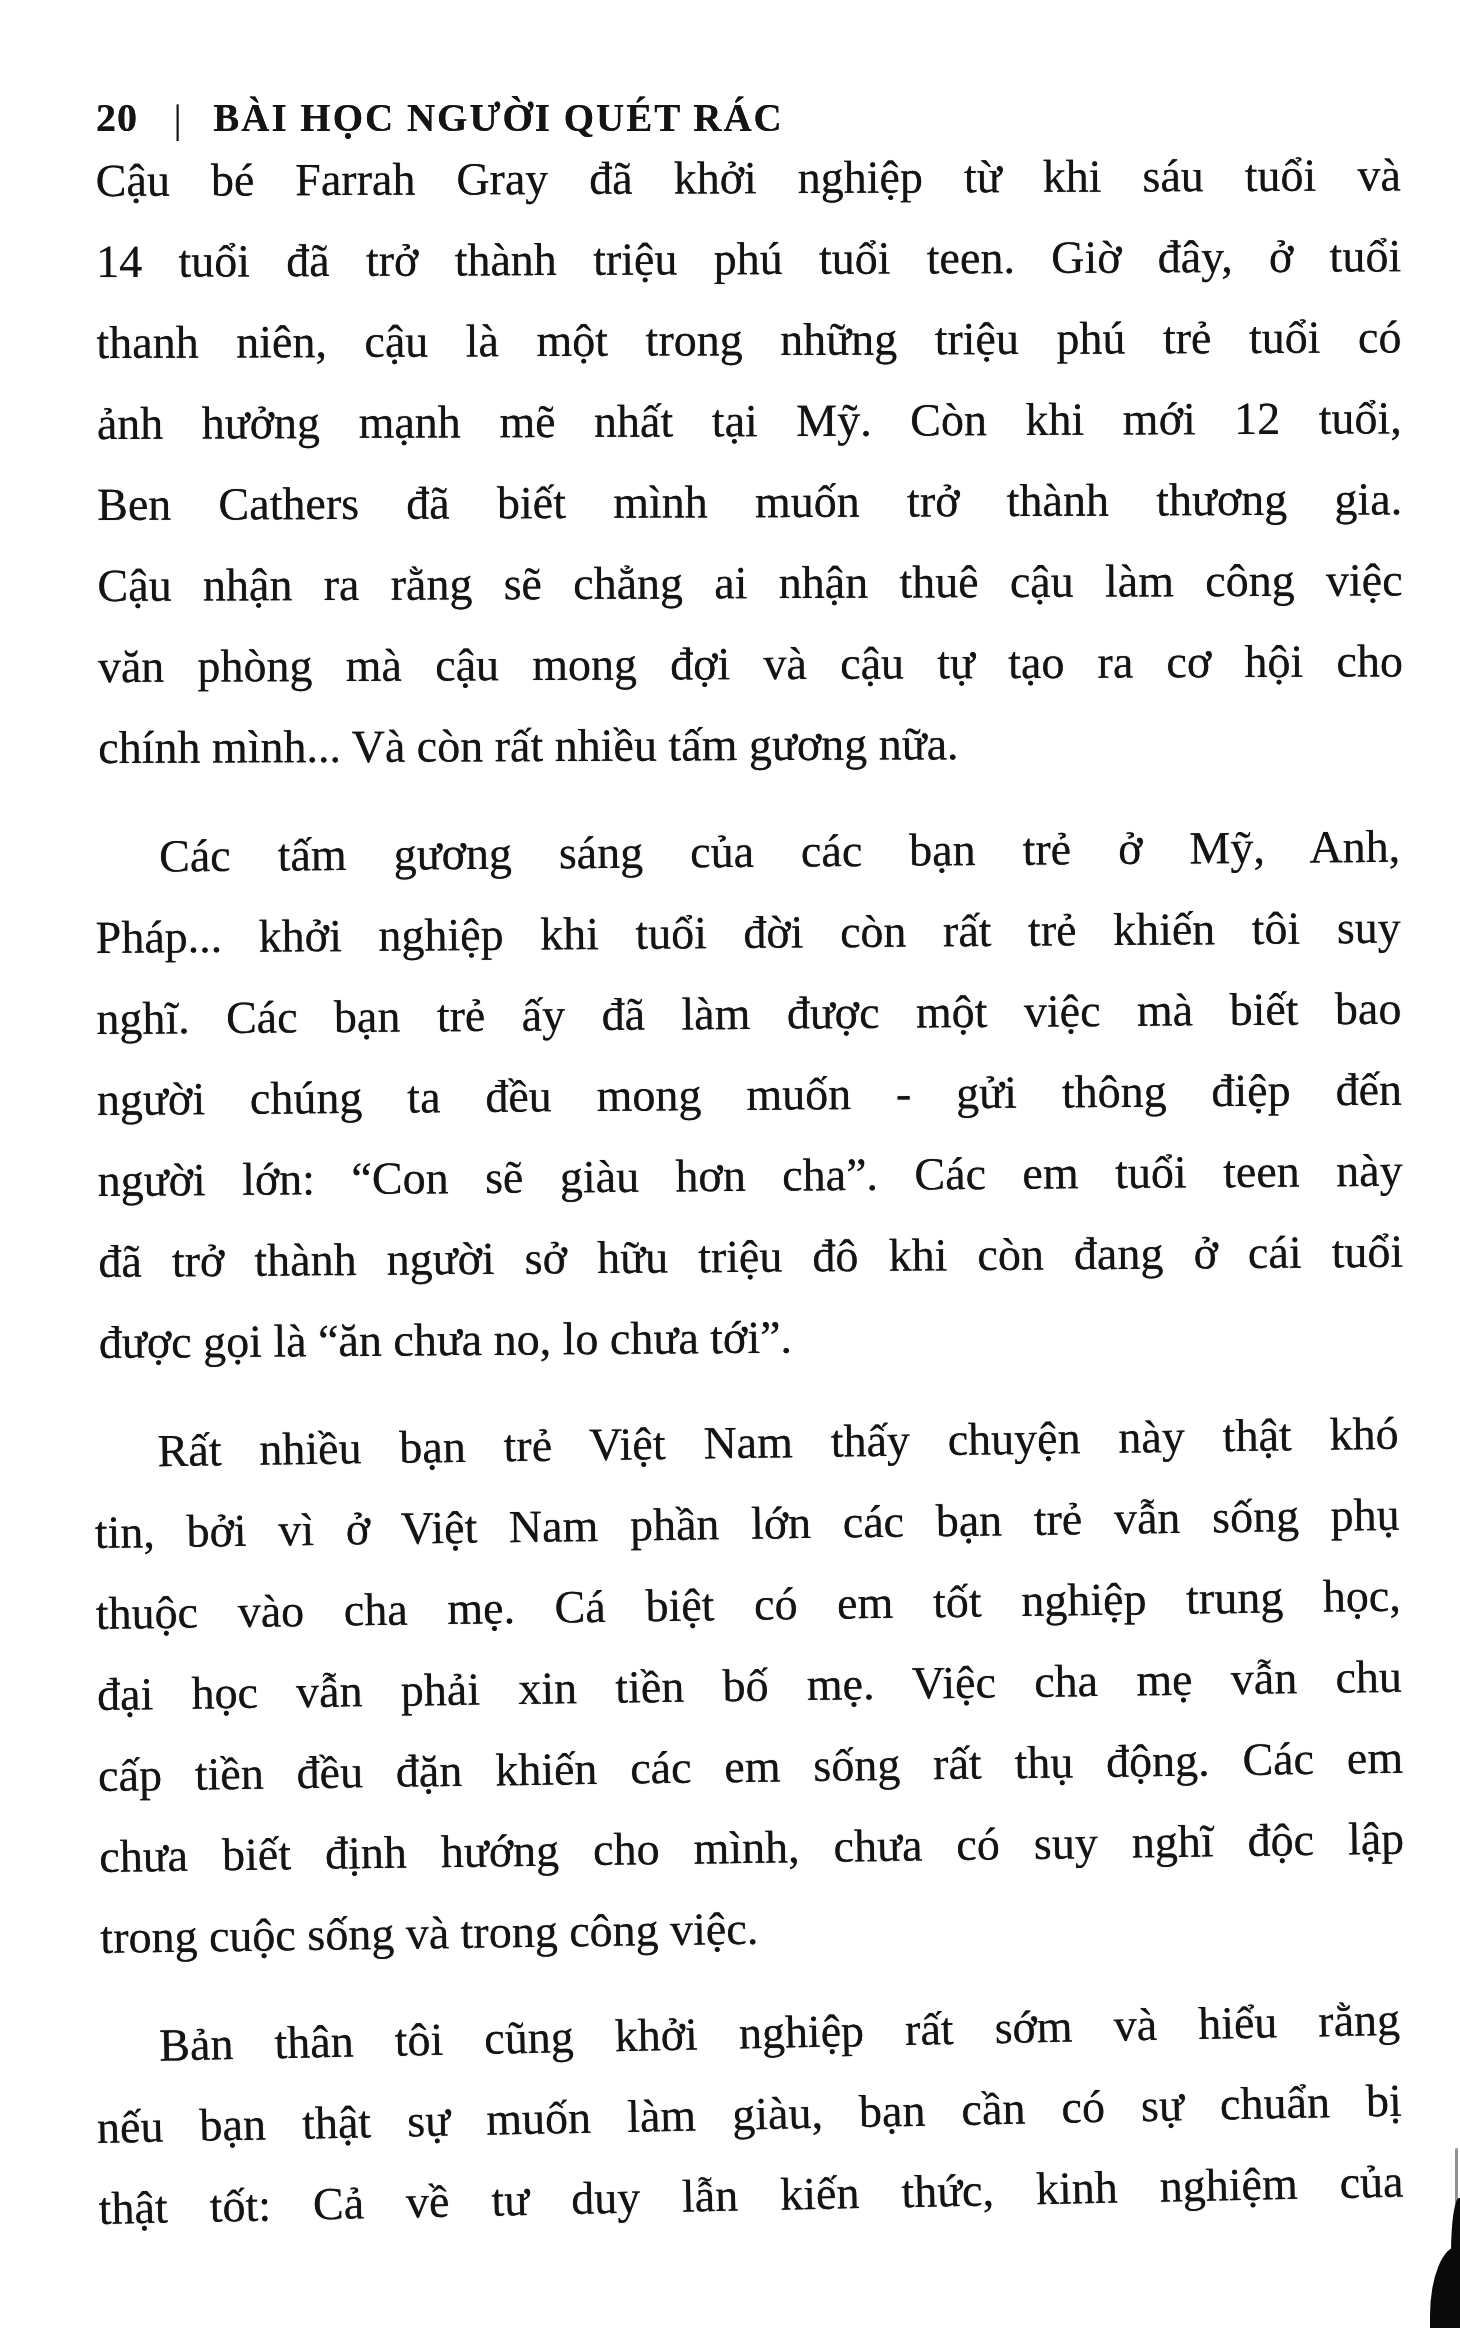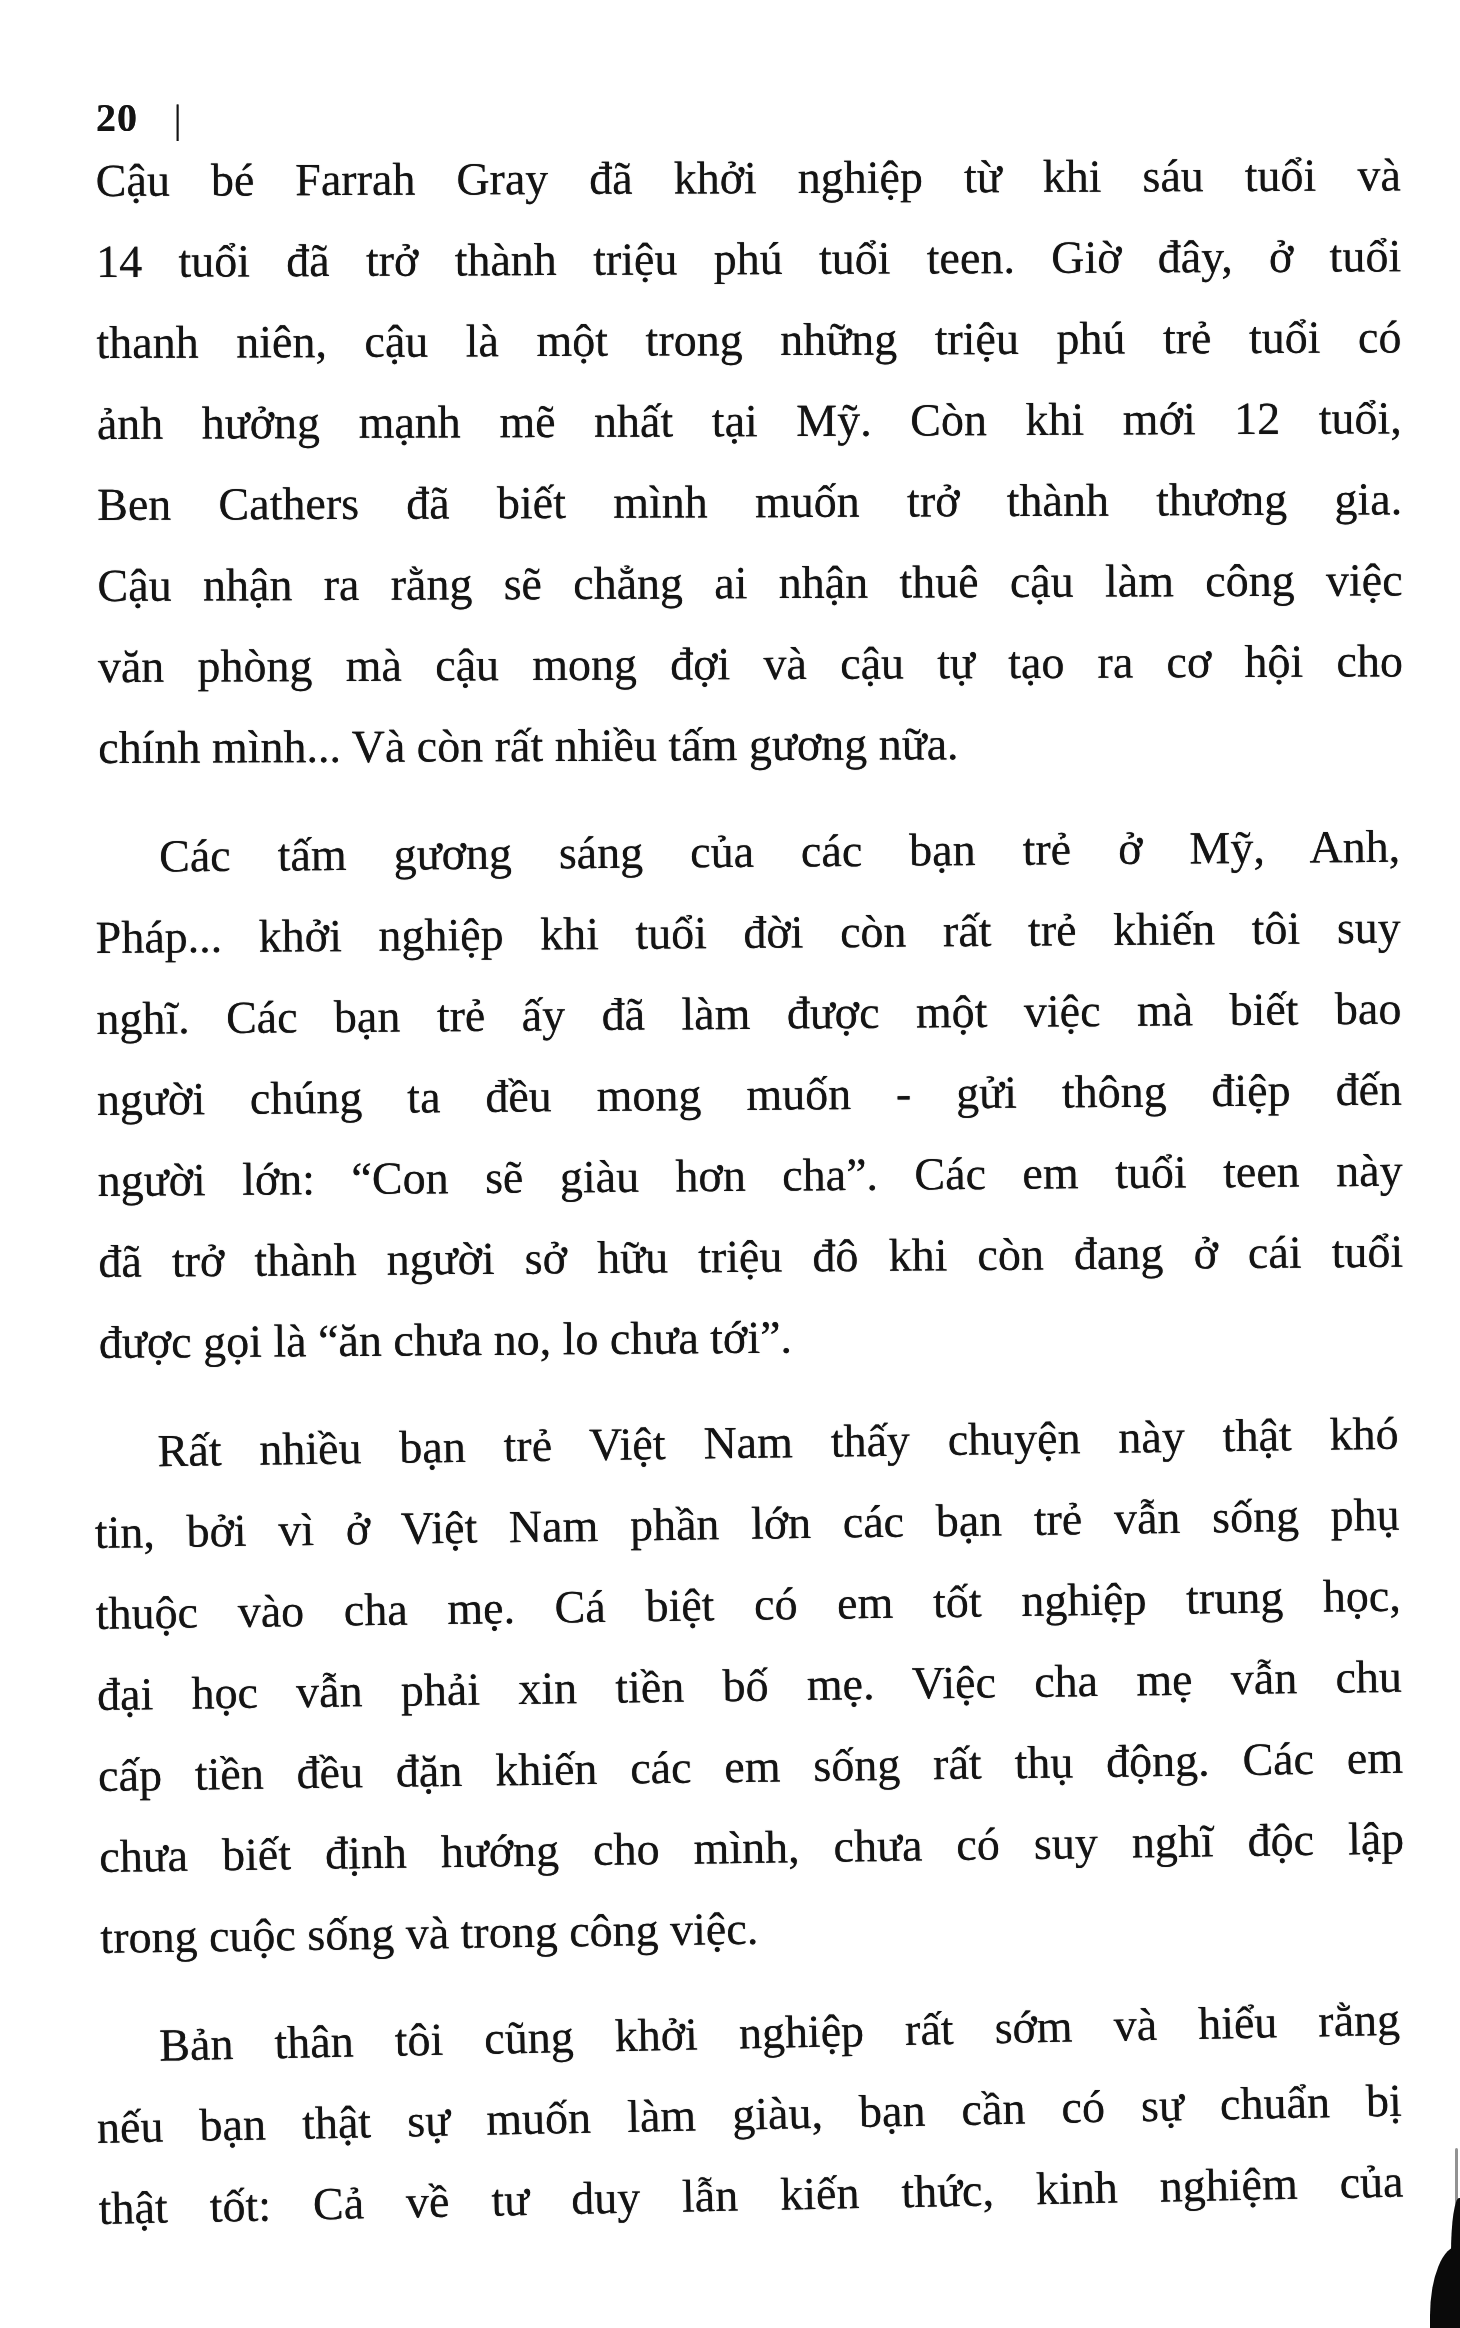"BÀI HỌC NGƯỜI QUÉT RÁC" span.book-title { html: none -> <span>BÀI HỌC NGƯỜI QUÉT RÁC</span> }
